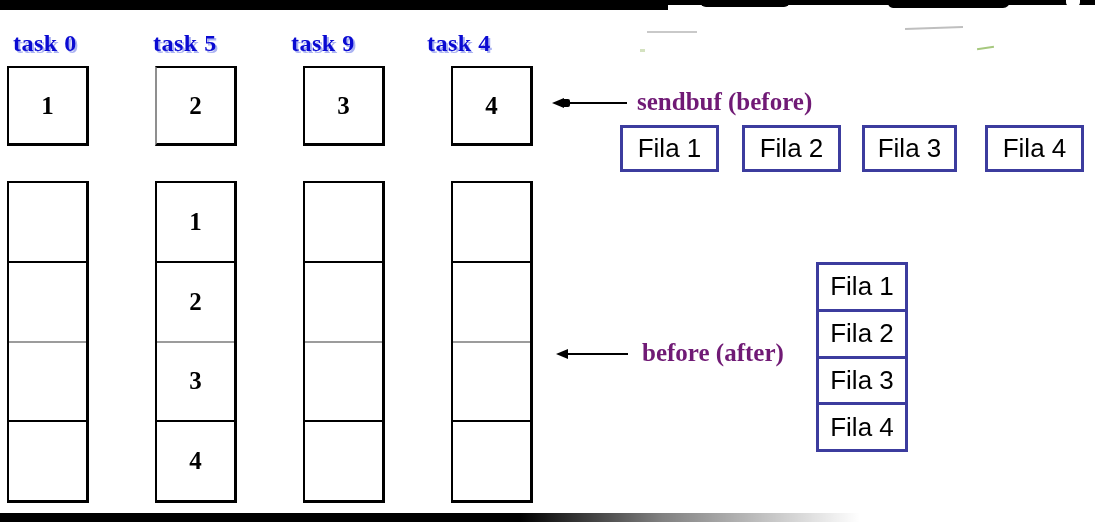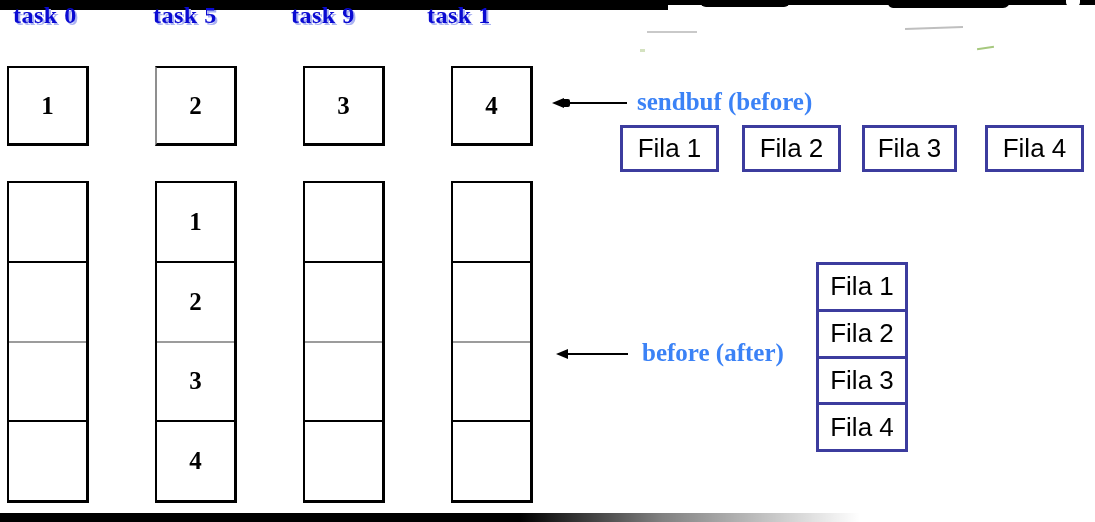"task 0" .task-label { top: 2px -> 30px }
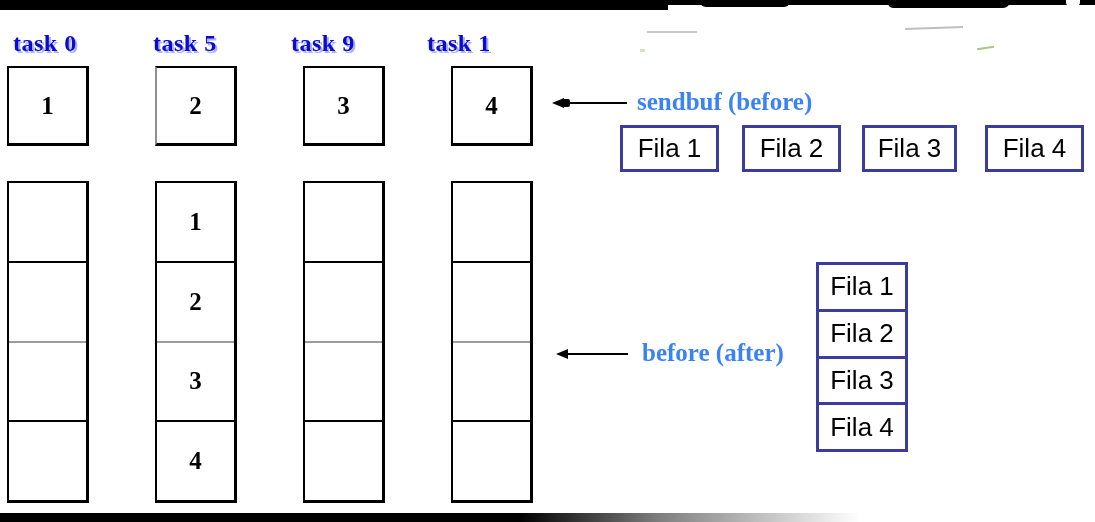"task 1" div.task-label { text: 1 -> 4 }
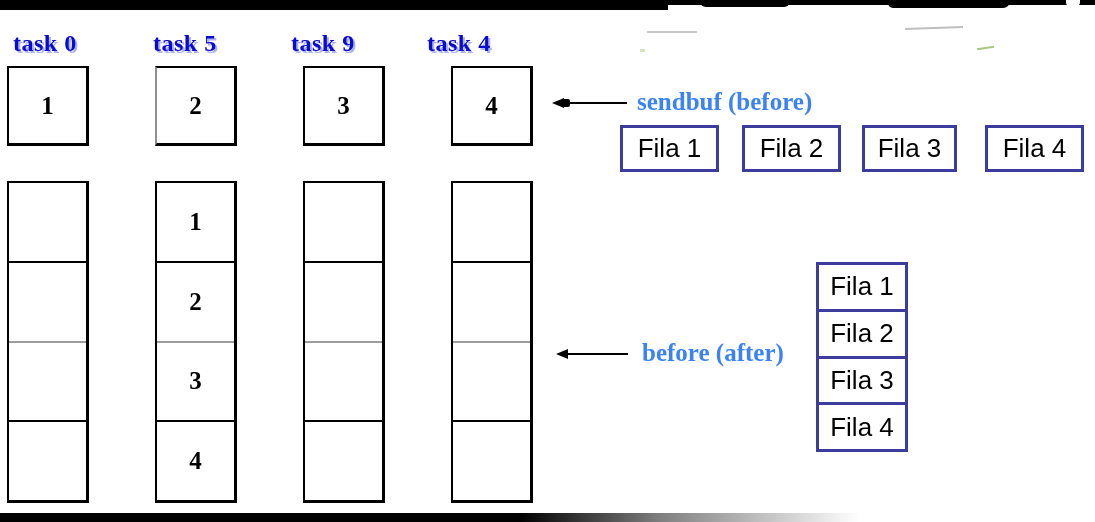"sendbuf (before)" .anno { color: #3b82f6 -> #701a75 }
